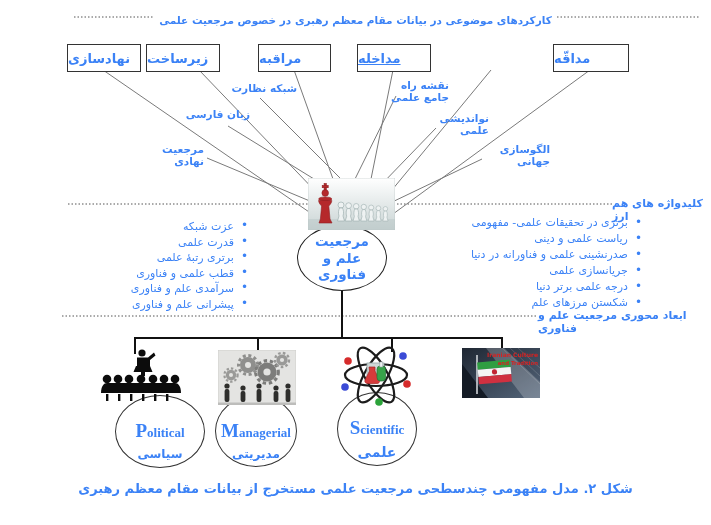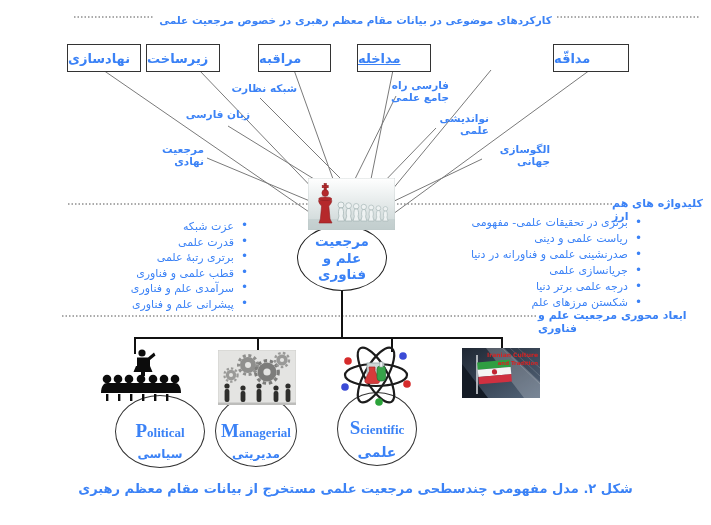"فارسی راه جامع علمی" div.blabel { text: فارسی -> نقشه }
